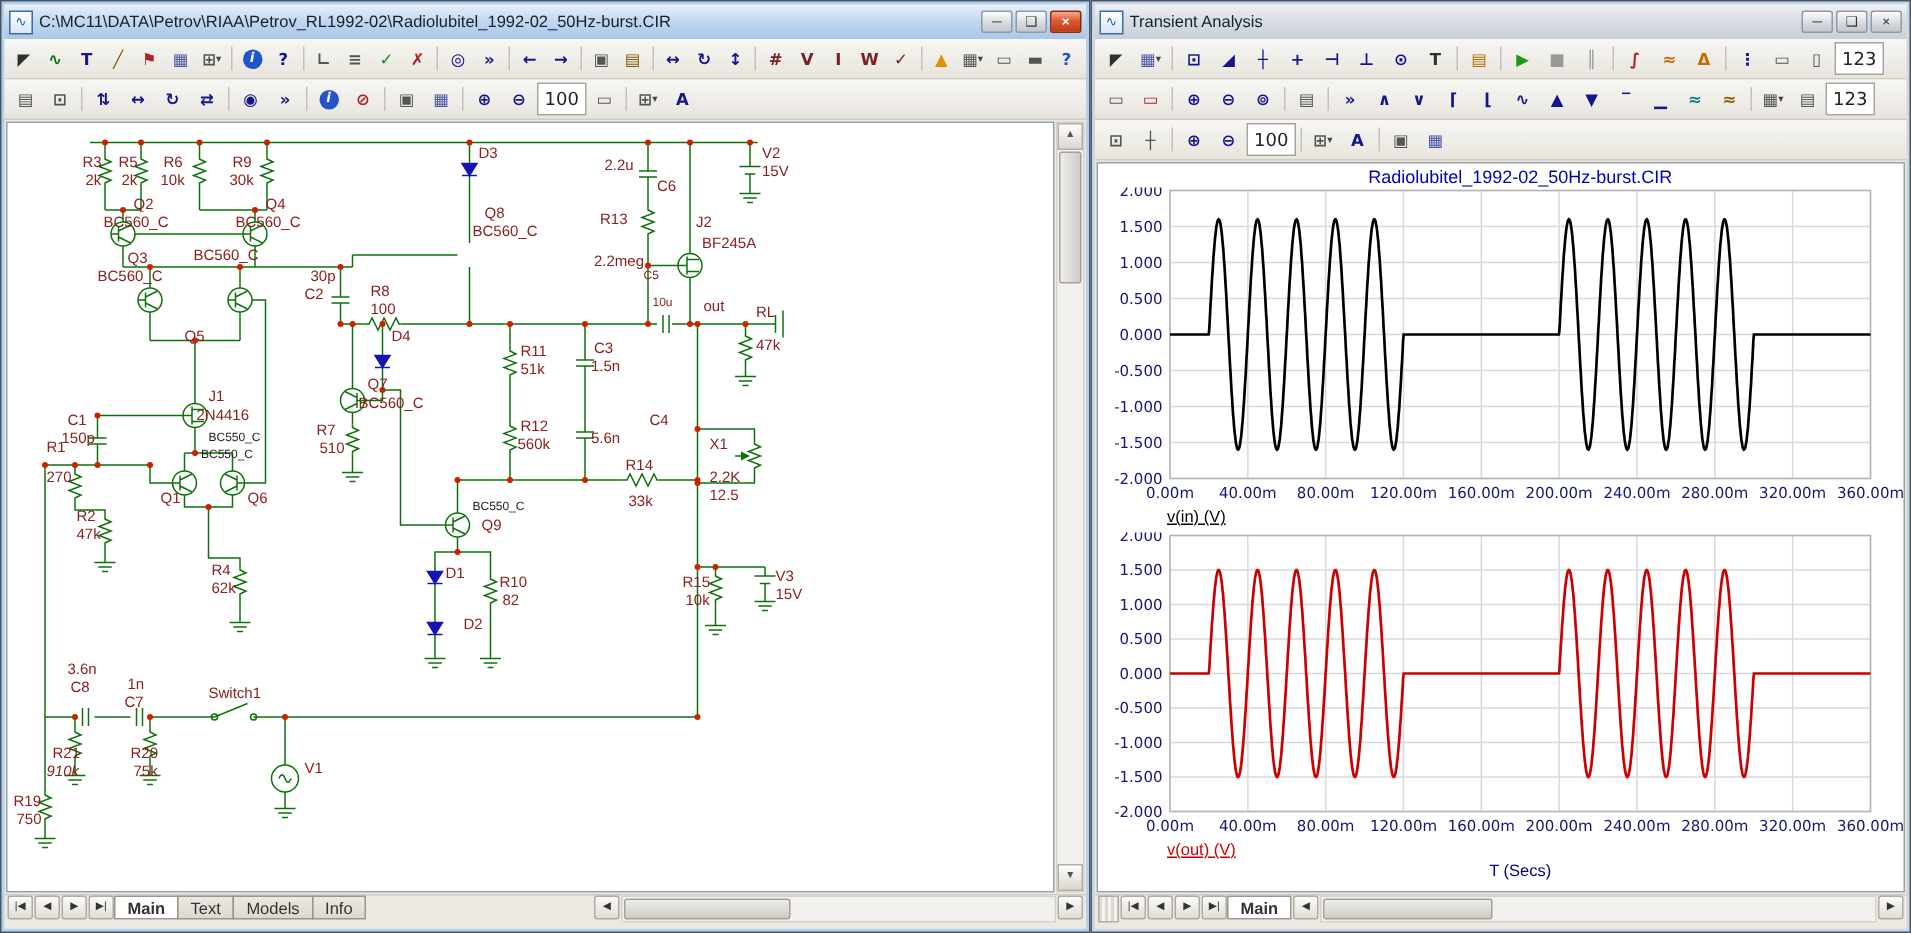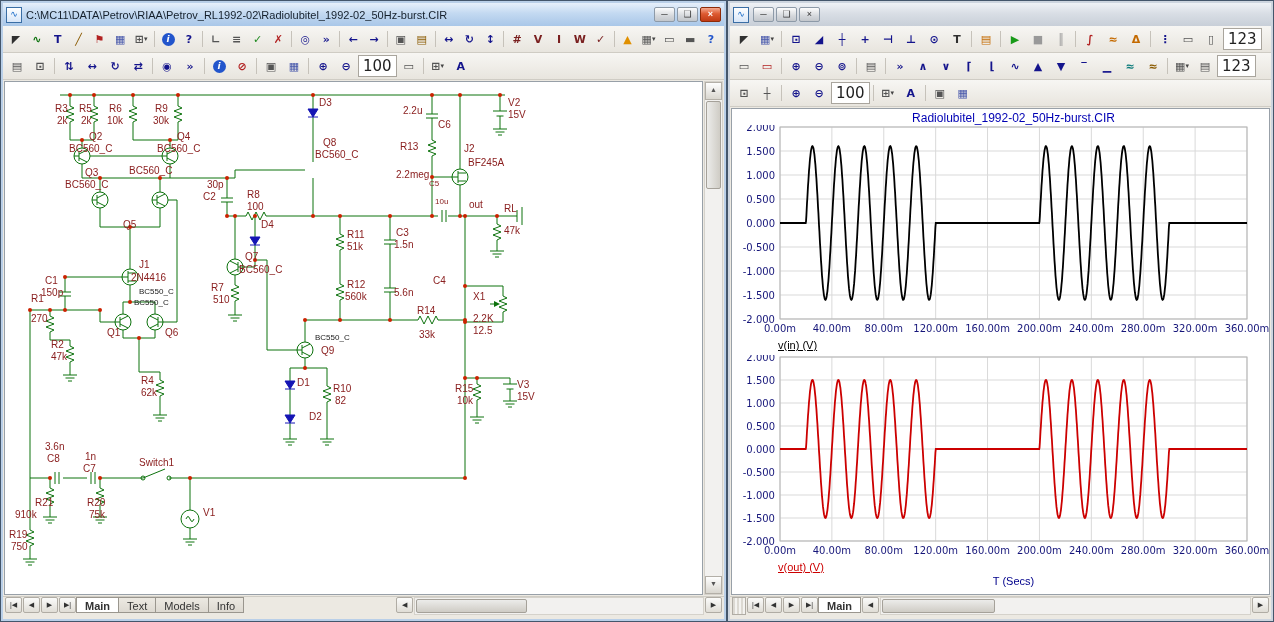"Transient Analysis" span.titletext { html: none -> <span>Transient Analysis</span> }
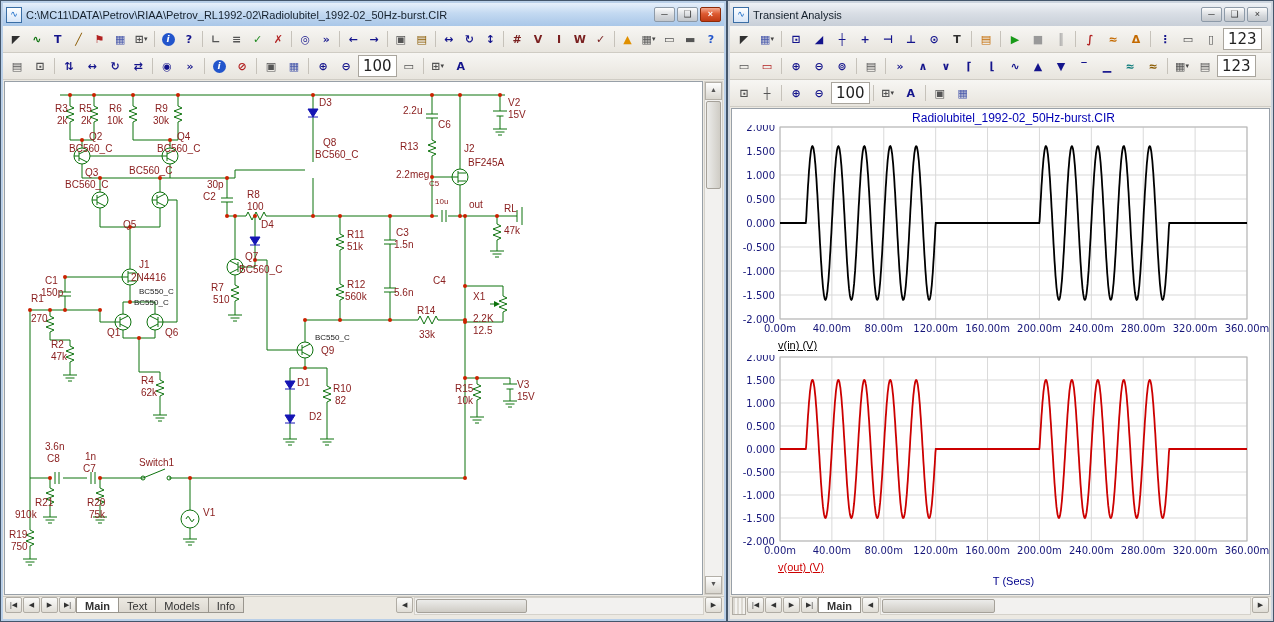"123" .icon-btn.wide .glyph { font-size: 15px -> 12px }
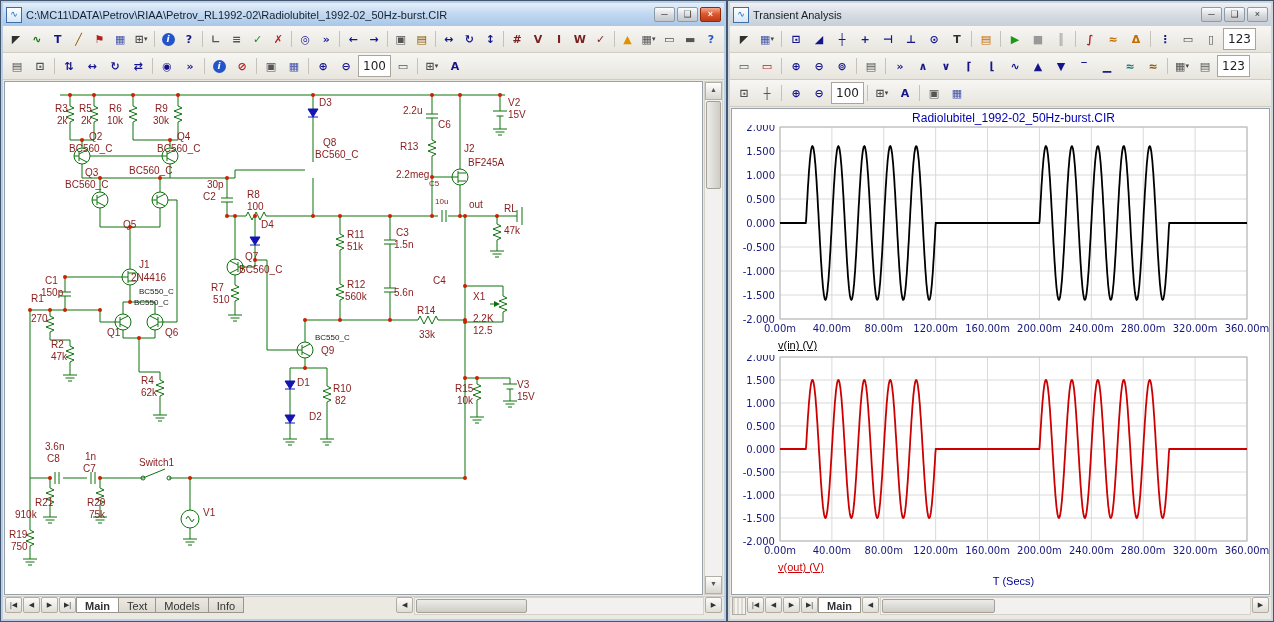"910k" span.slabel { font-style: none -> italic; left: 10px -> 26px }
